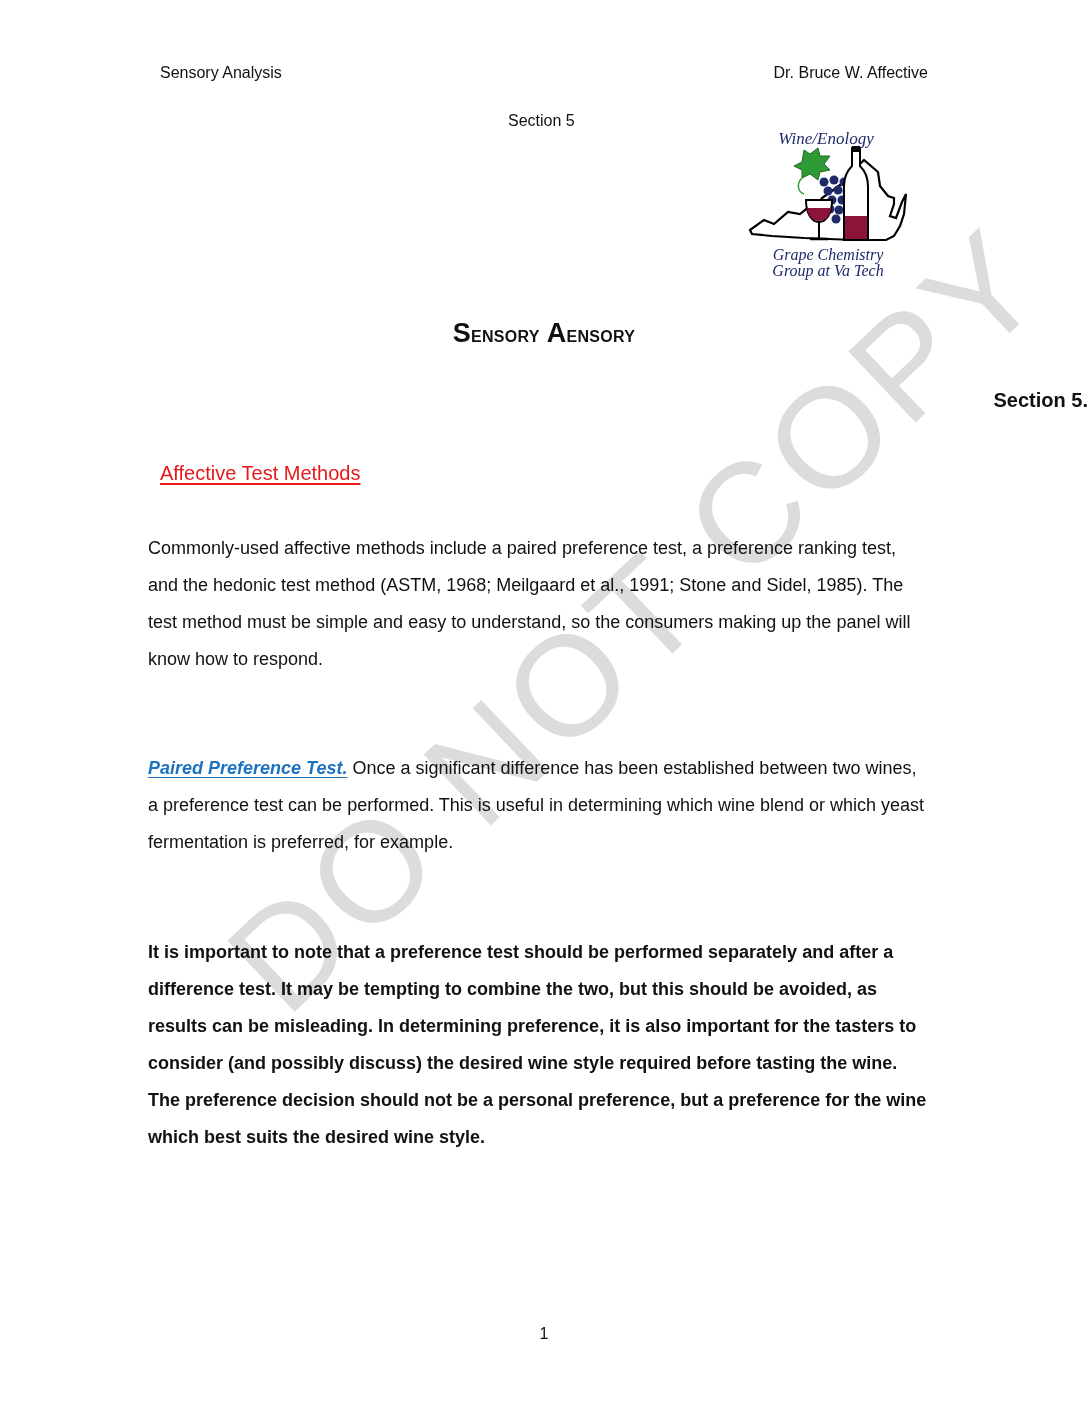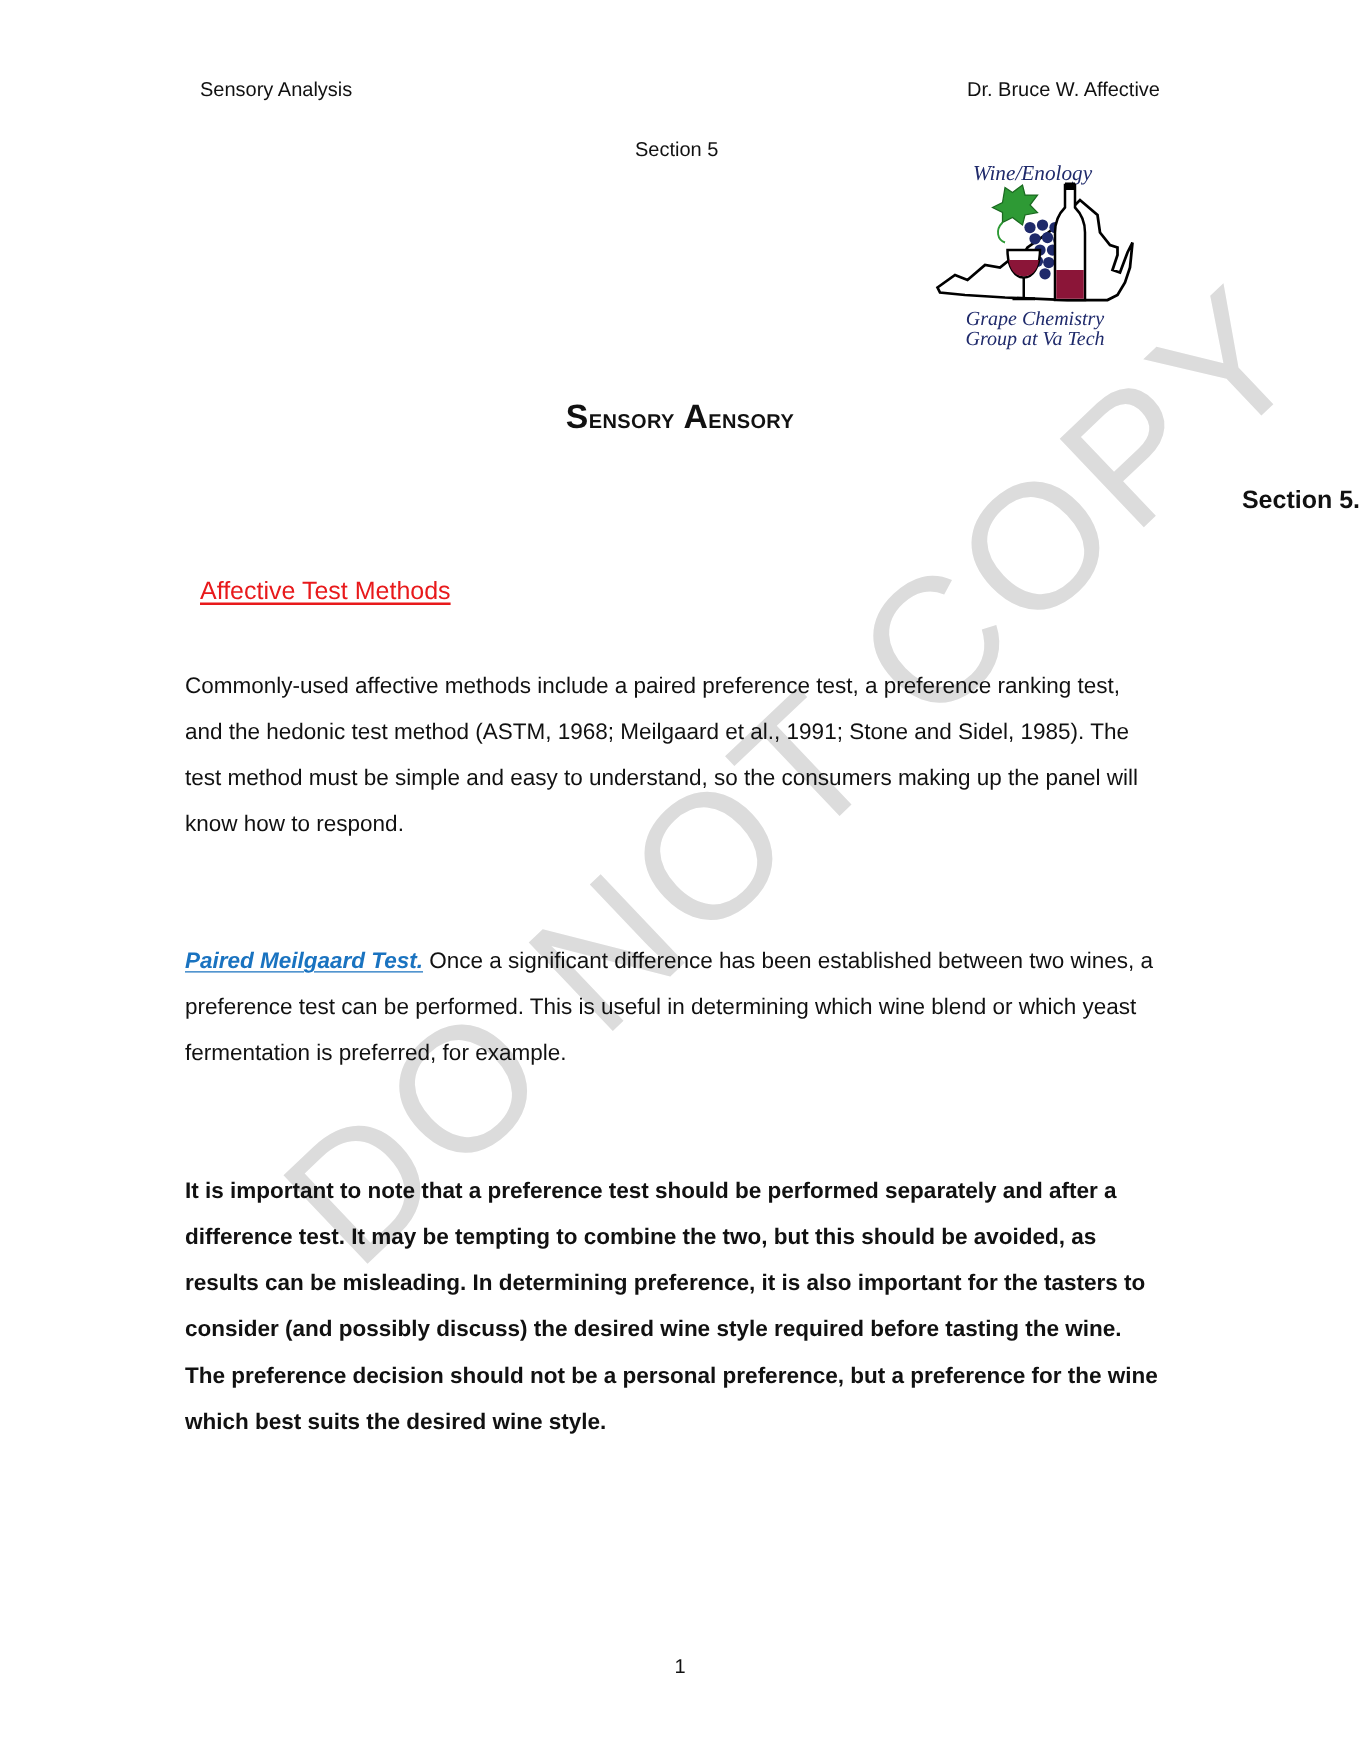"Paired Meilgaard Test." span.inline-link { text: Meilgaard -> Preference }
